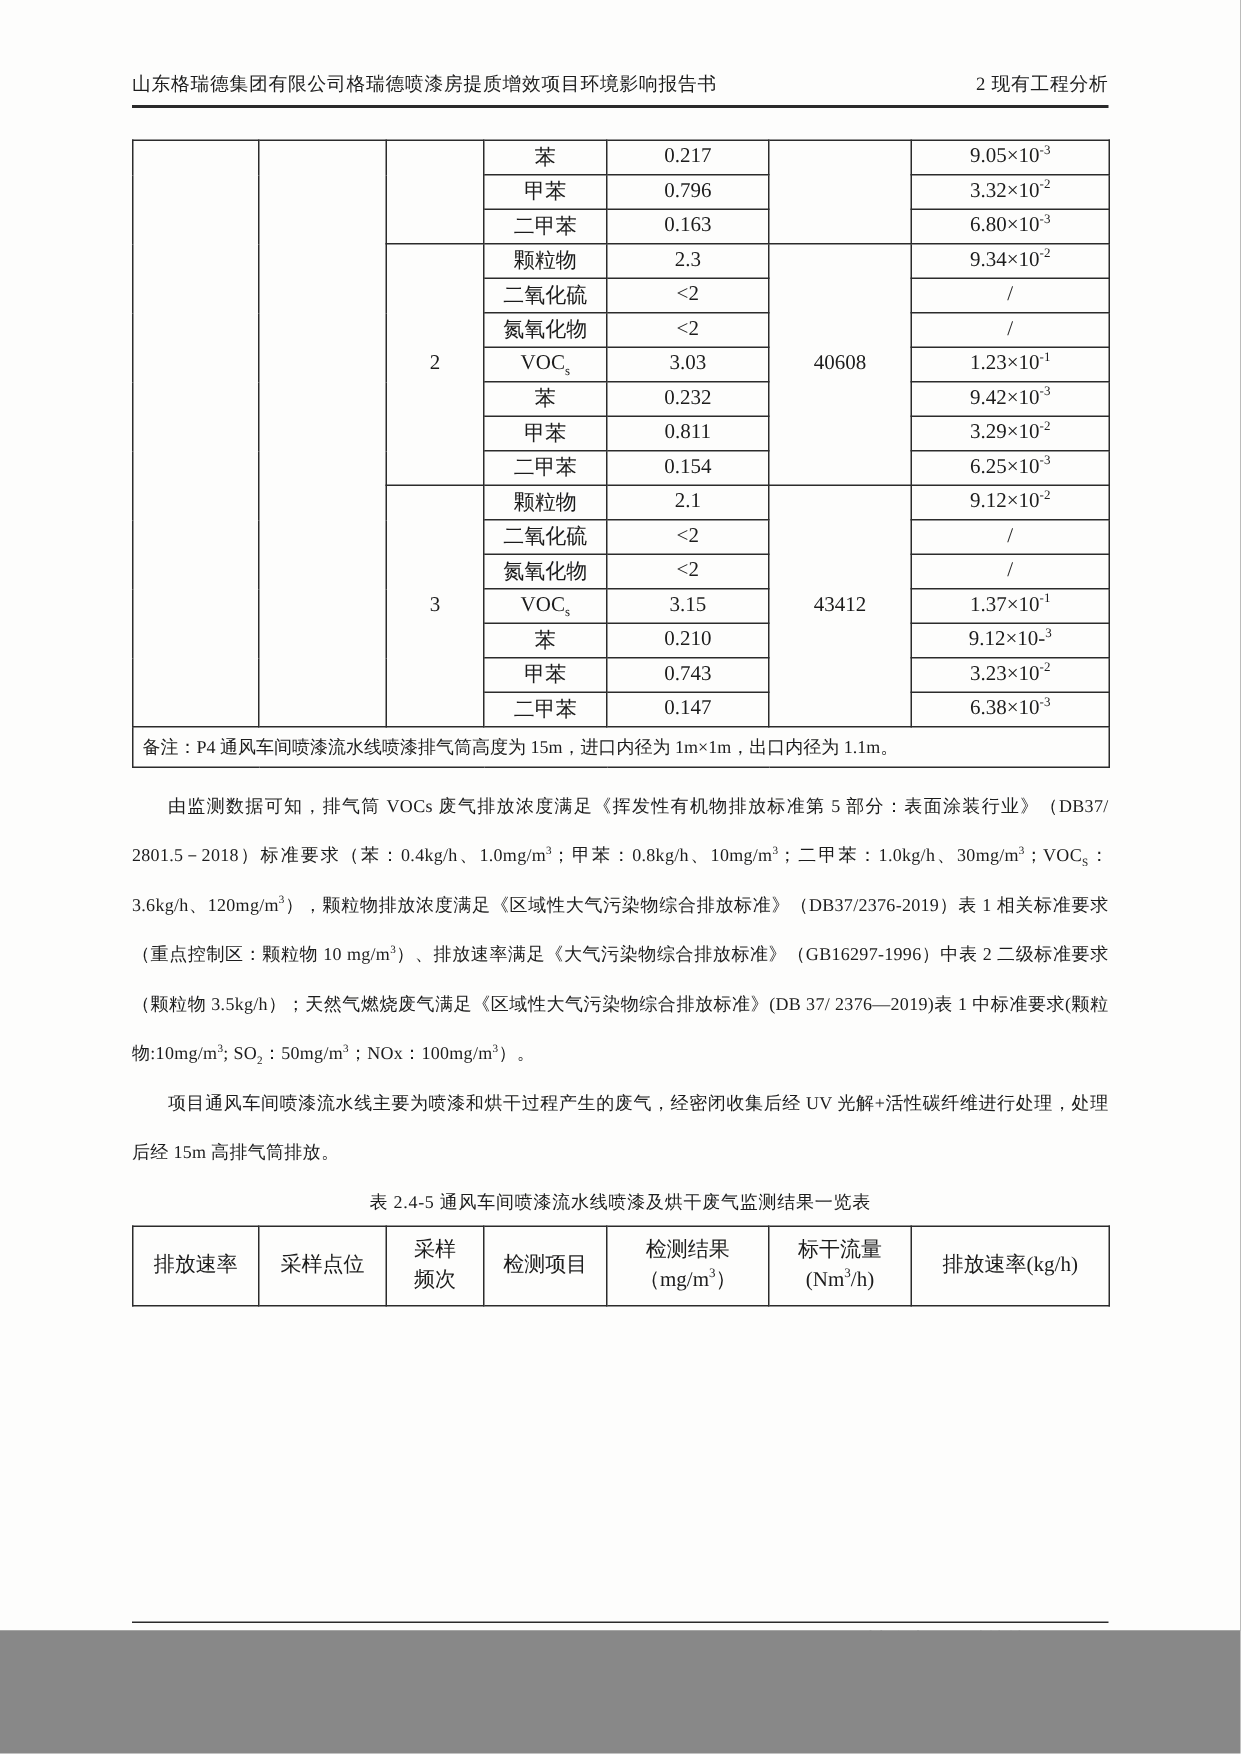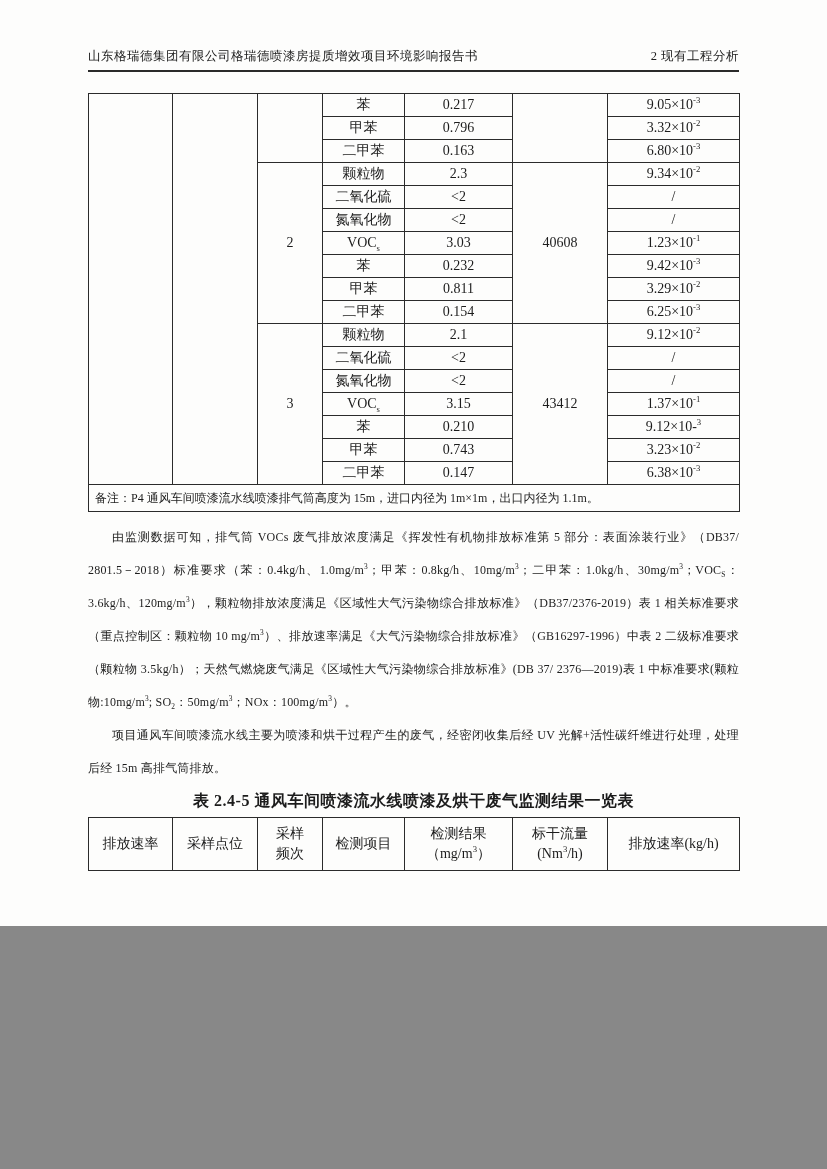"山东格瑞德集团有限公司格瑞德喷漆房提质增效项目环境影响报告书" .page { height: 926px -> 1087px }
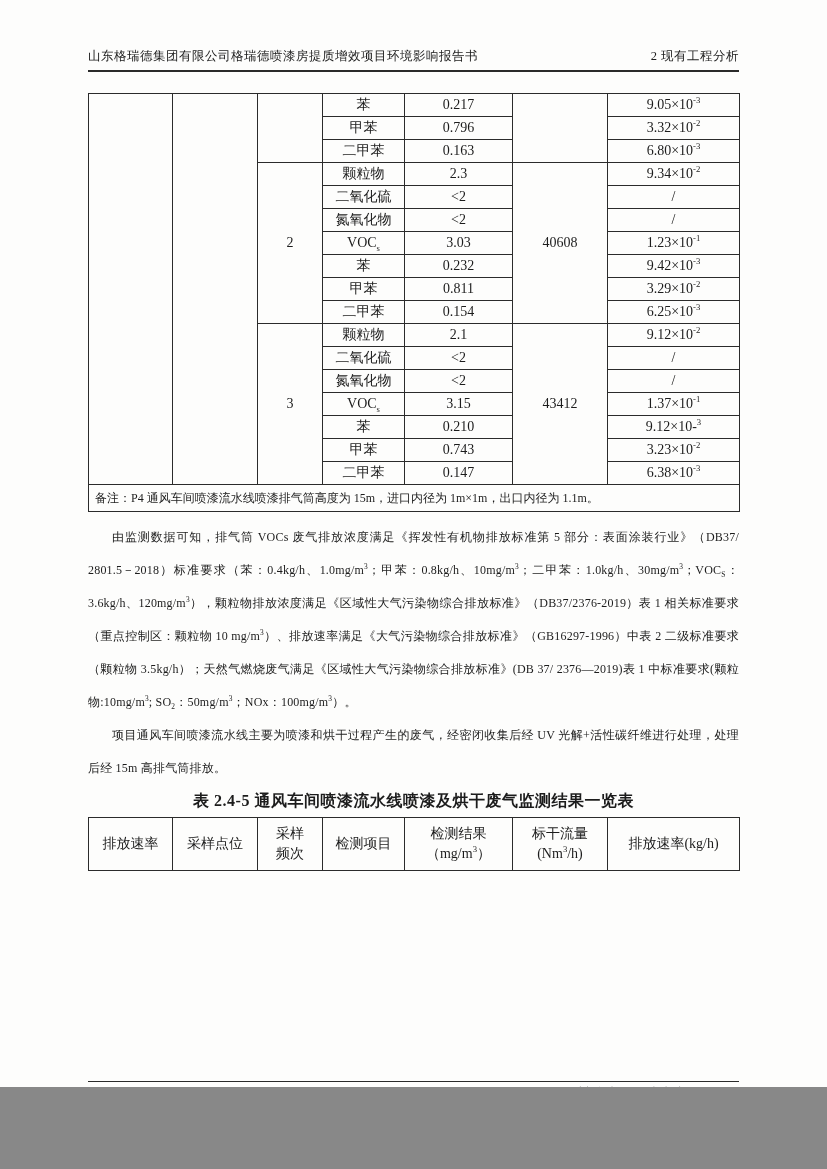"表 2.4-5 通风车间喷漆流水线喷漆及烘干废气监测结果一览表" .table-title { font-size: 16px -> 12px; font-weight: bold -> normal }
